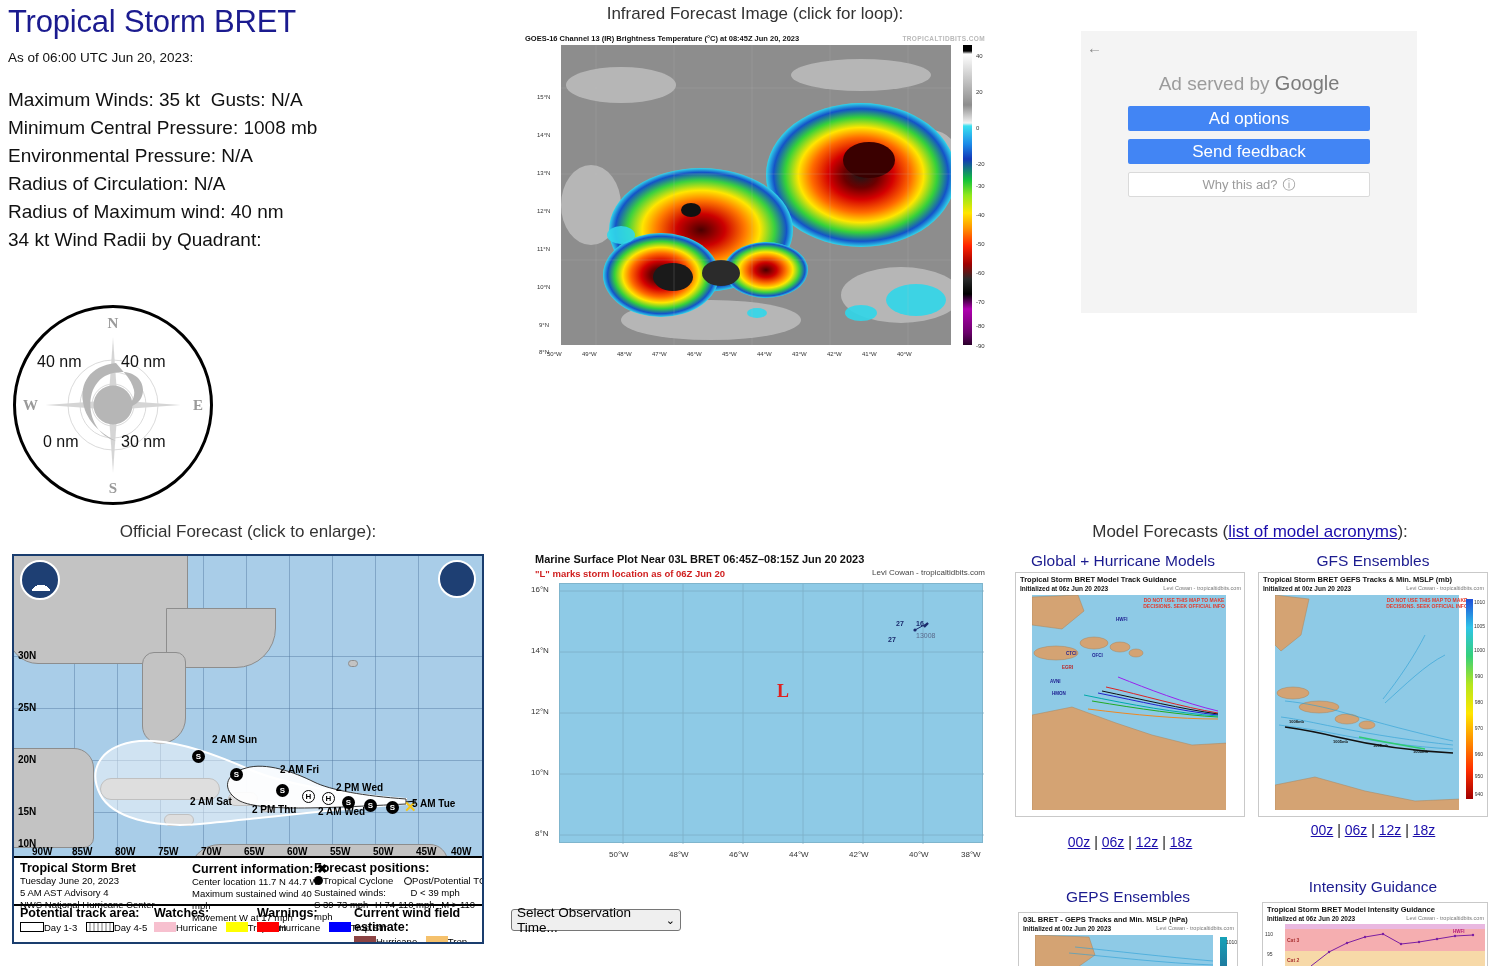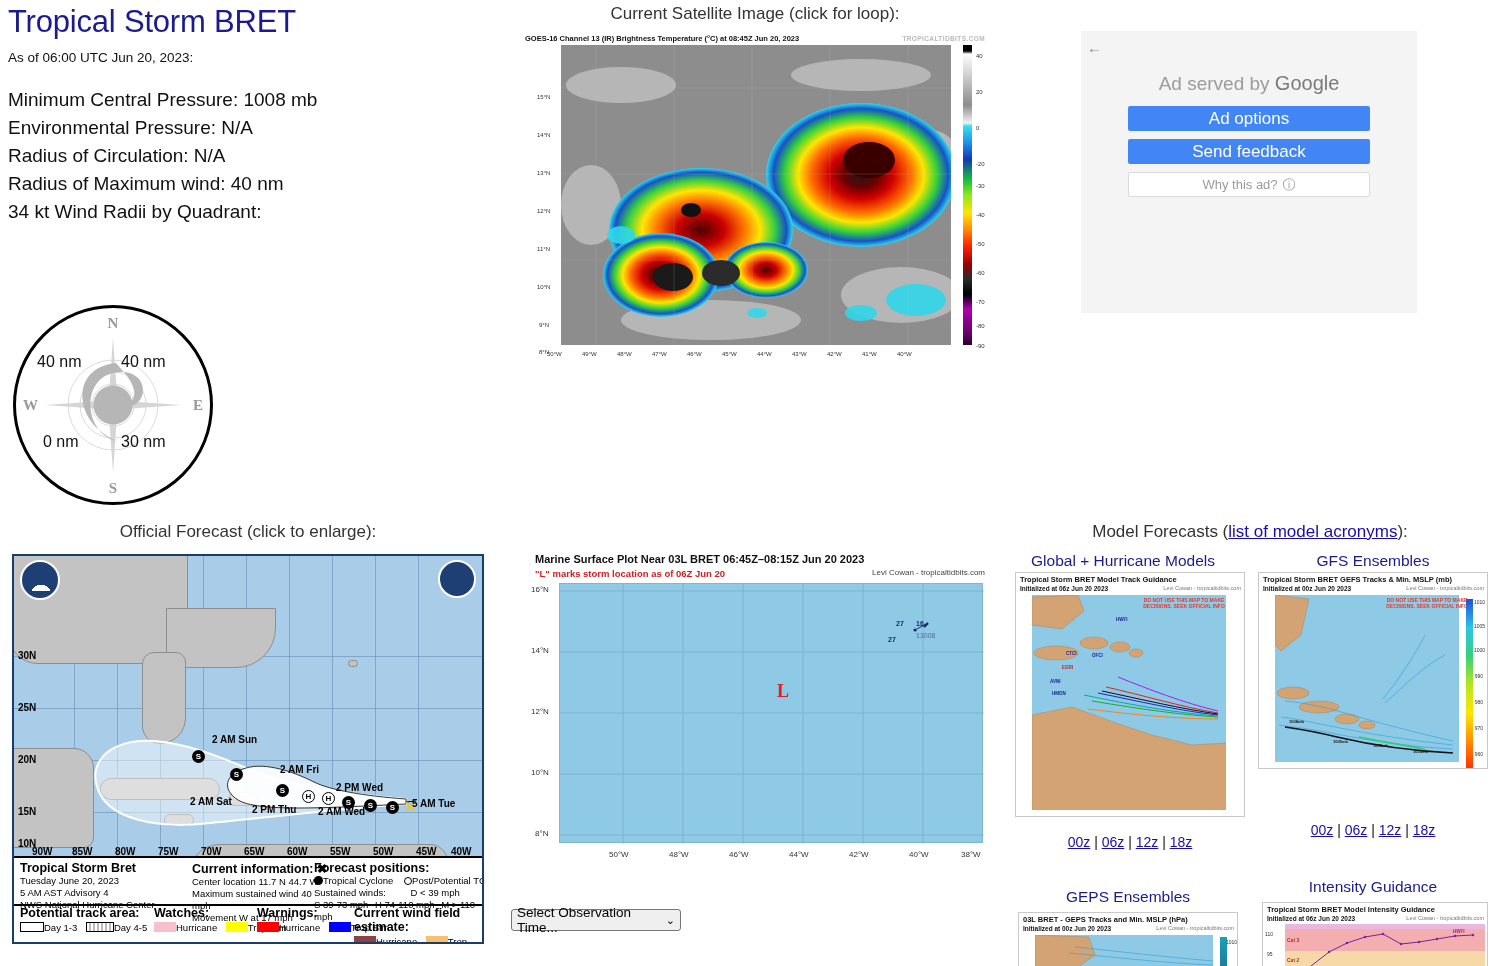"Current Satellite Image (click for" div.caption { text: Current Satellite -> Infrared Forecast }
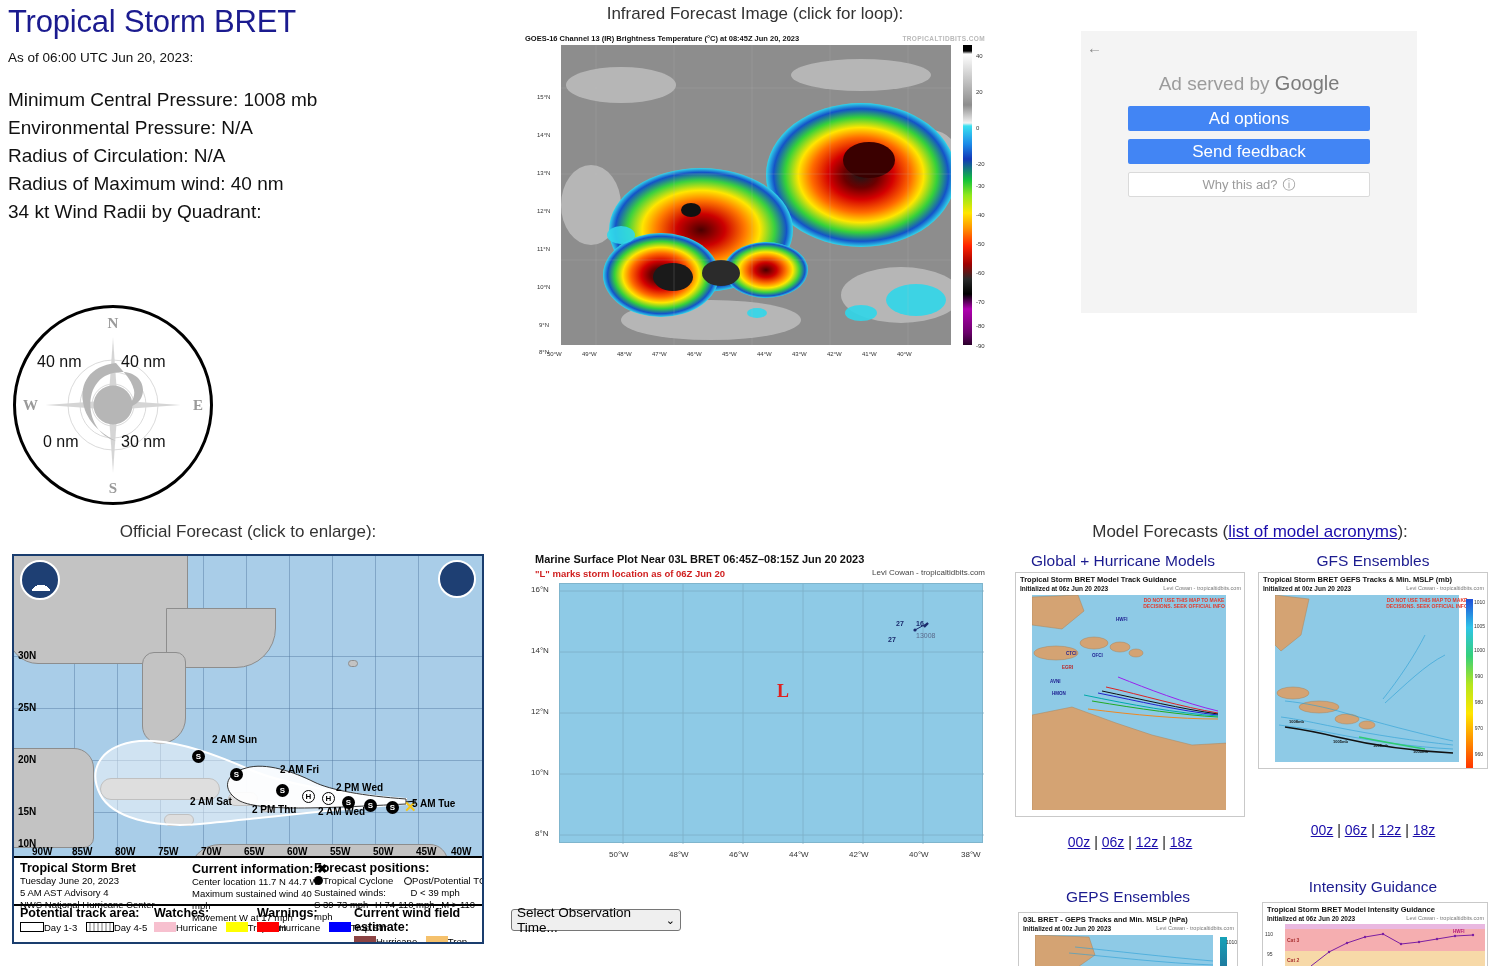"Maximum Winds: 35 kt Gusts:" div { html: none -> <div>Maximum Winds: 35 kt Gusts: N/A</div> }
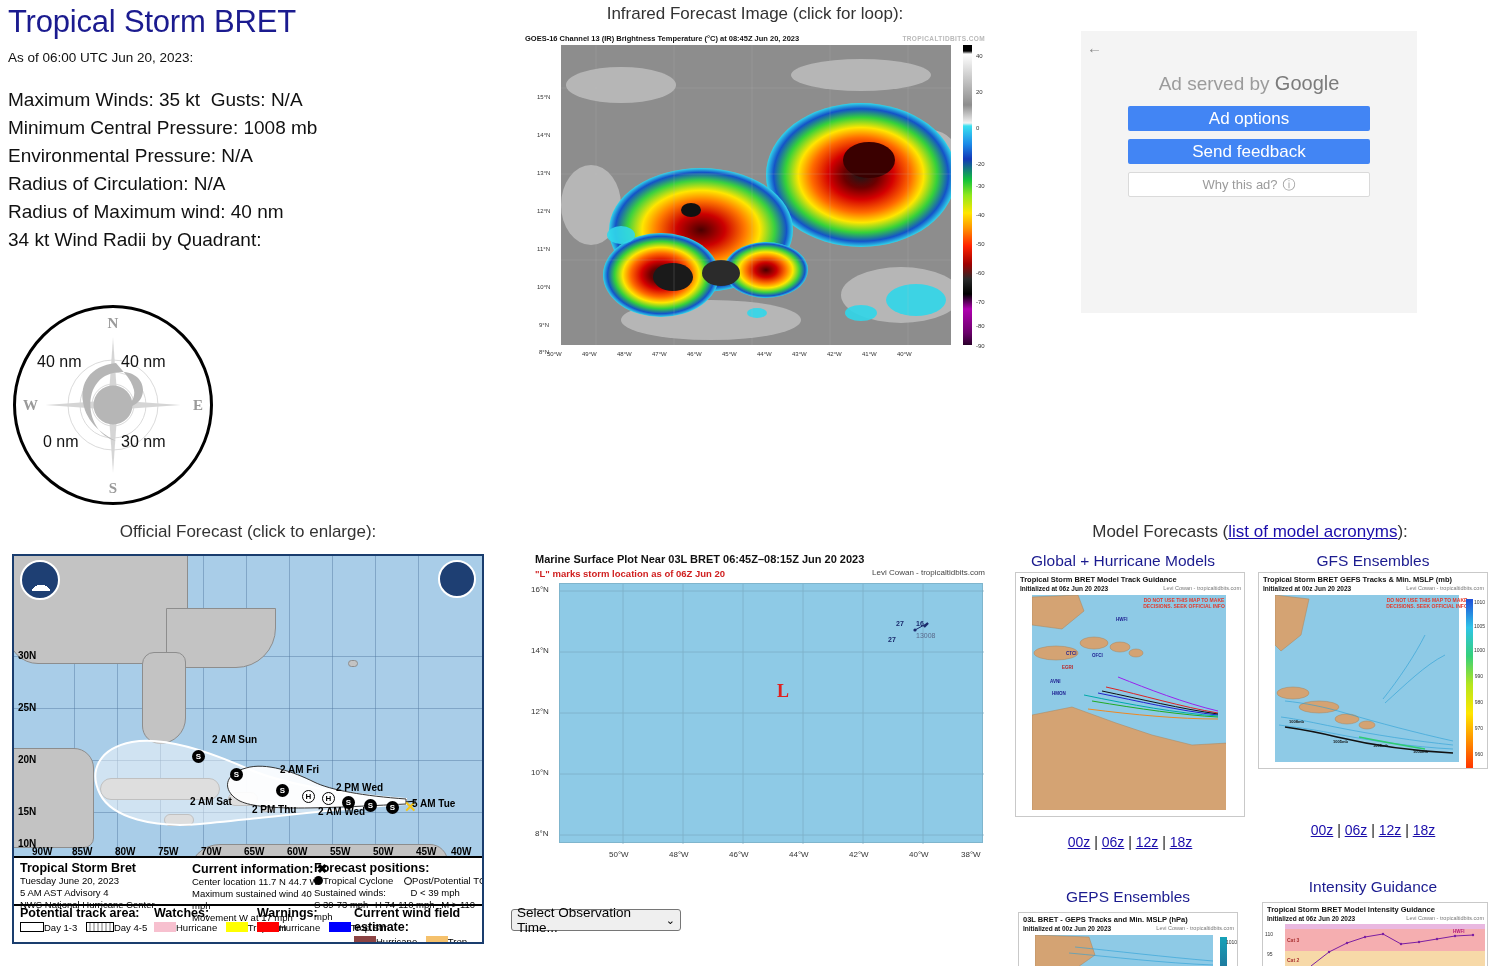"Tropical Storm BRET GEFS Tracks" div.mdl-card { height: 197px -> 245px }
